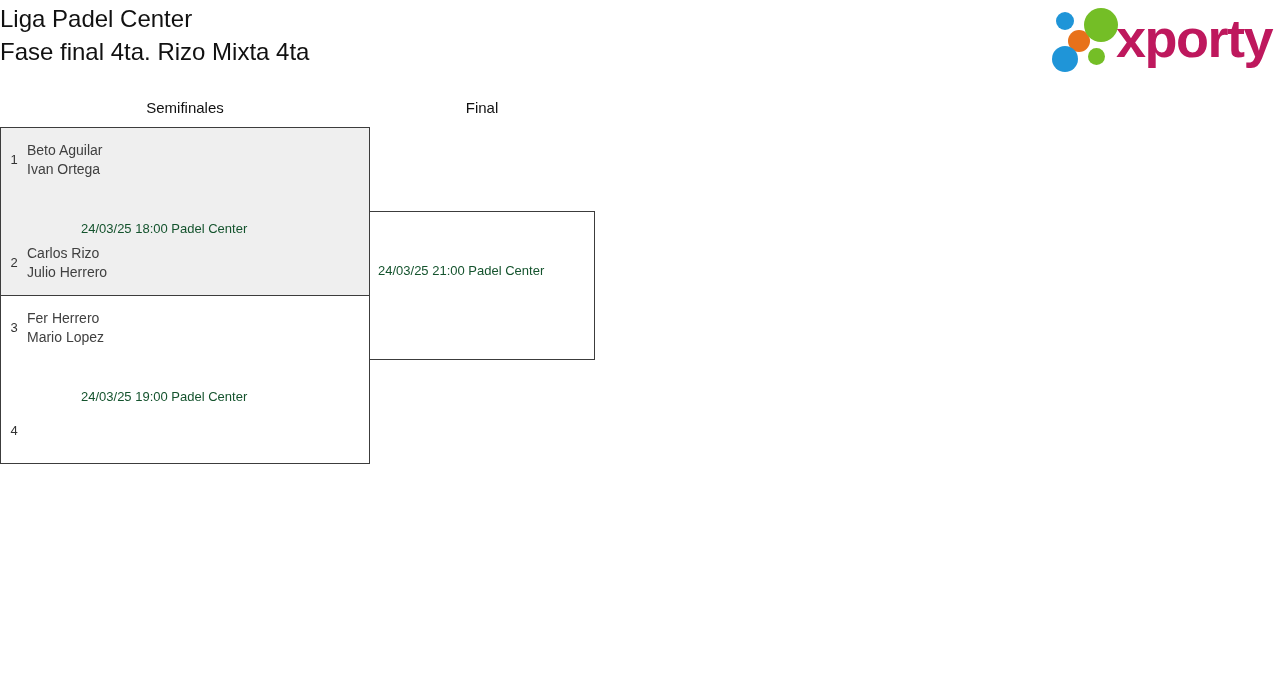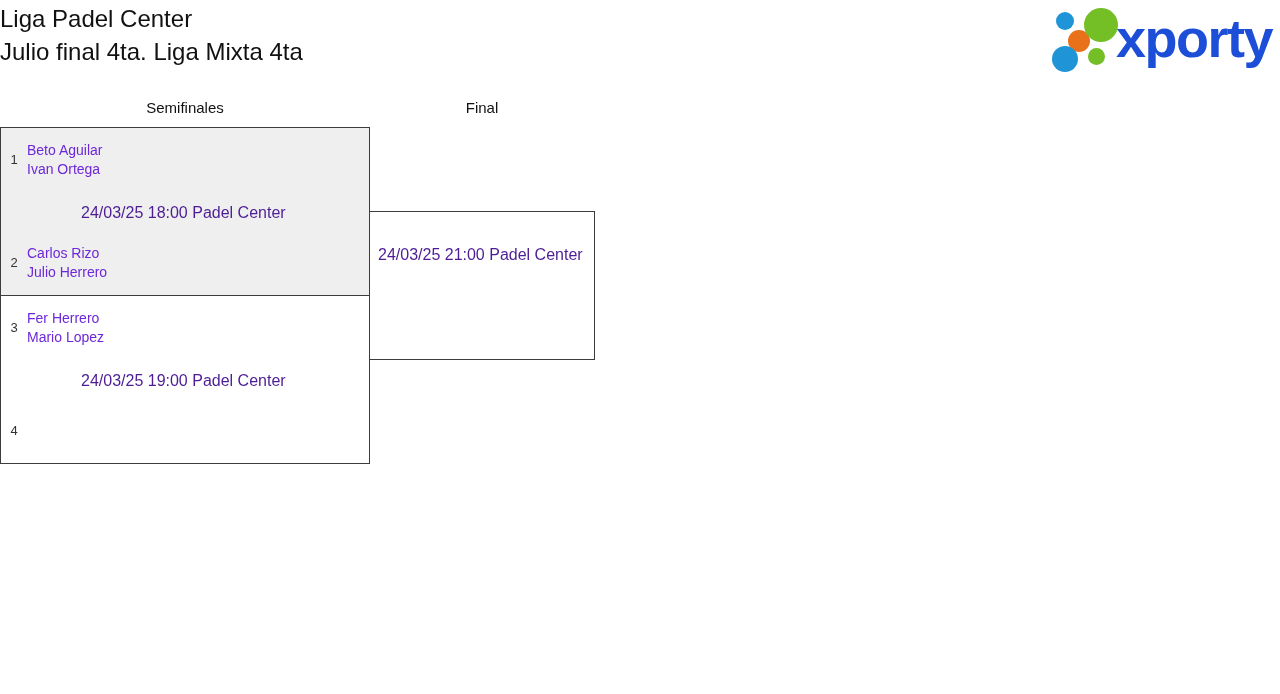"Julio final 4ta. Liga Mixta" span.line { text: Julio final 4ta. Liga -> Fase final 4ta. Rizo }
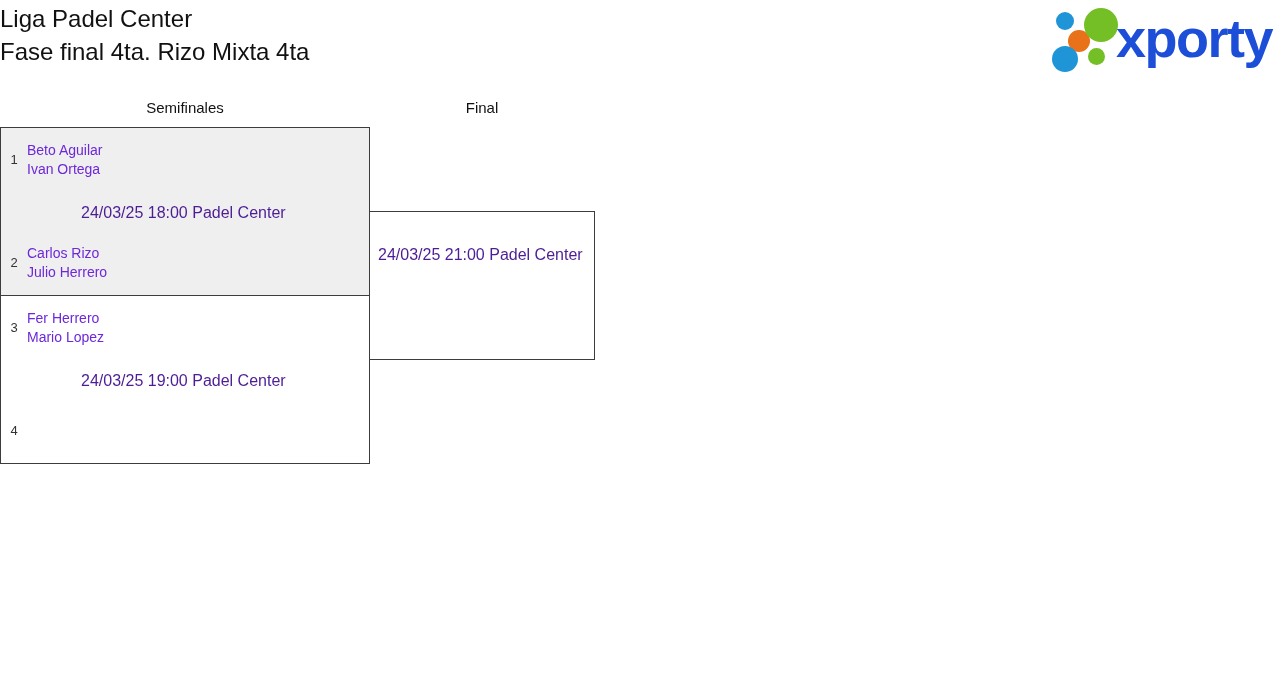"xporty" div { color: #1d4ed8 -> #be185d }
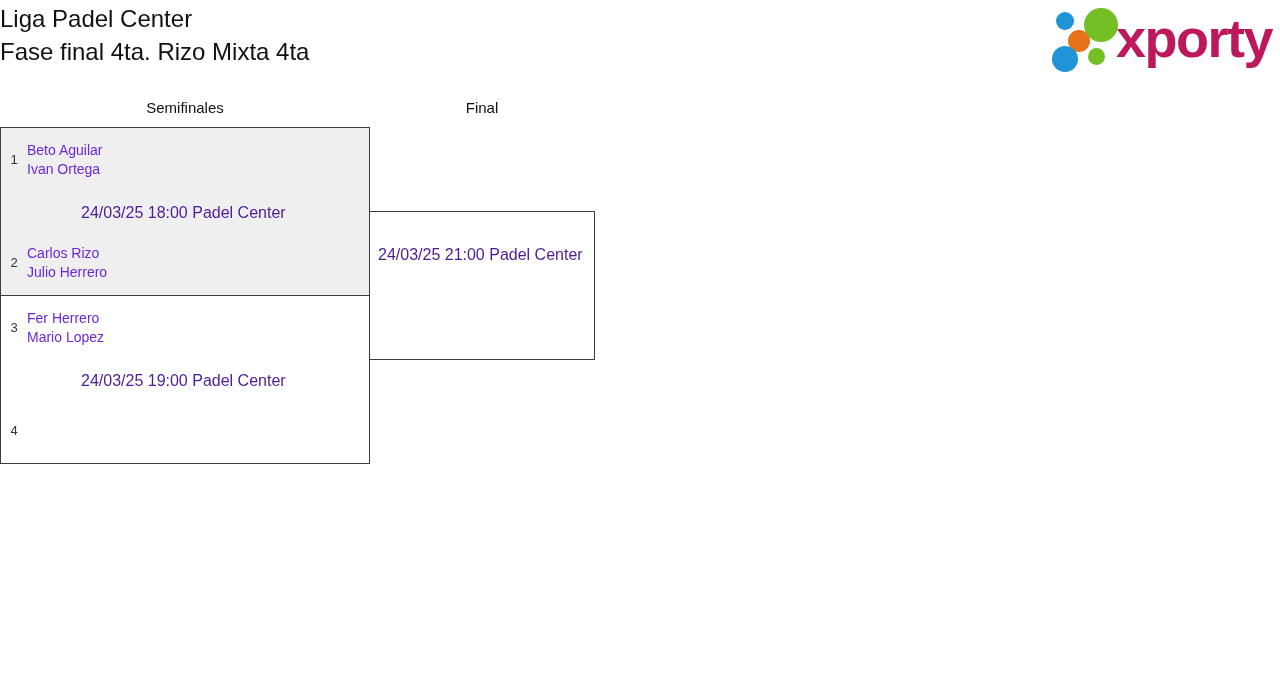"Beto Aguilar" .players { color: #6d28d9 -> #404040 }
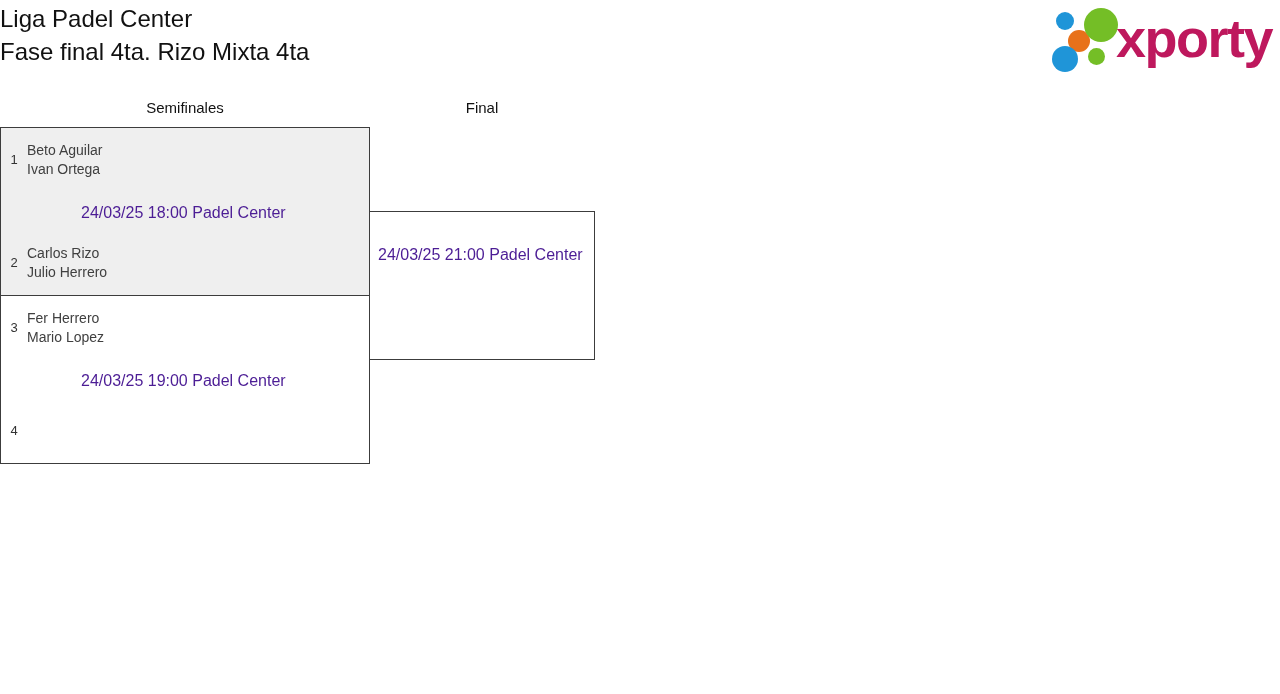"24/03/25 18:00 Padel Center" .match-info { color: #4c1d95 -> #14532d; font-size: 16px -> 13px; margin-top: none -> 16px }
